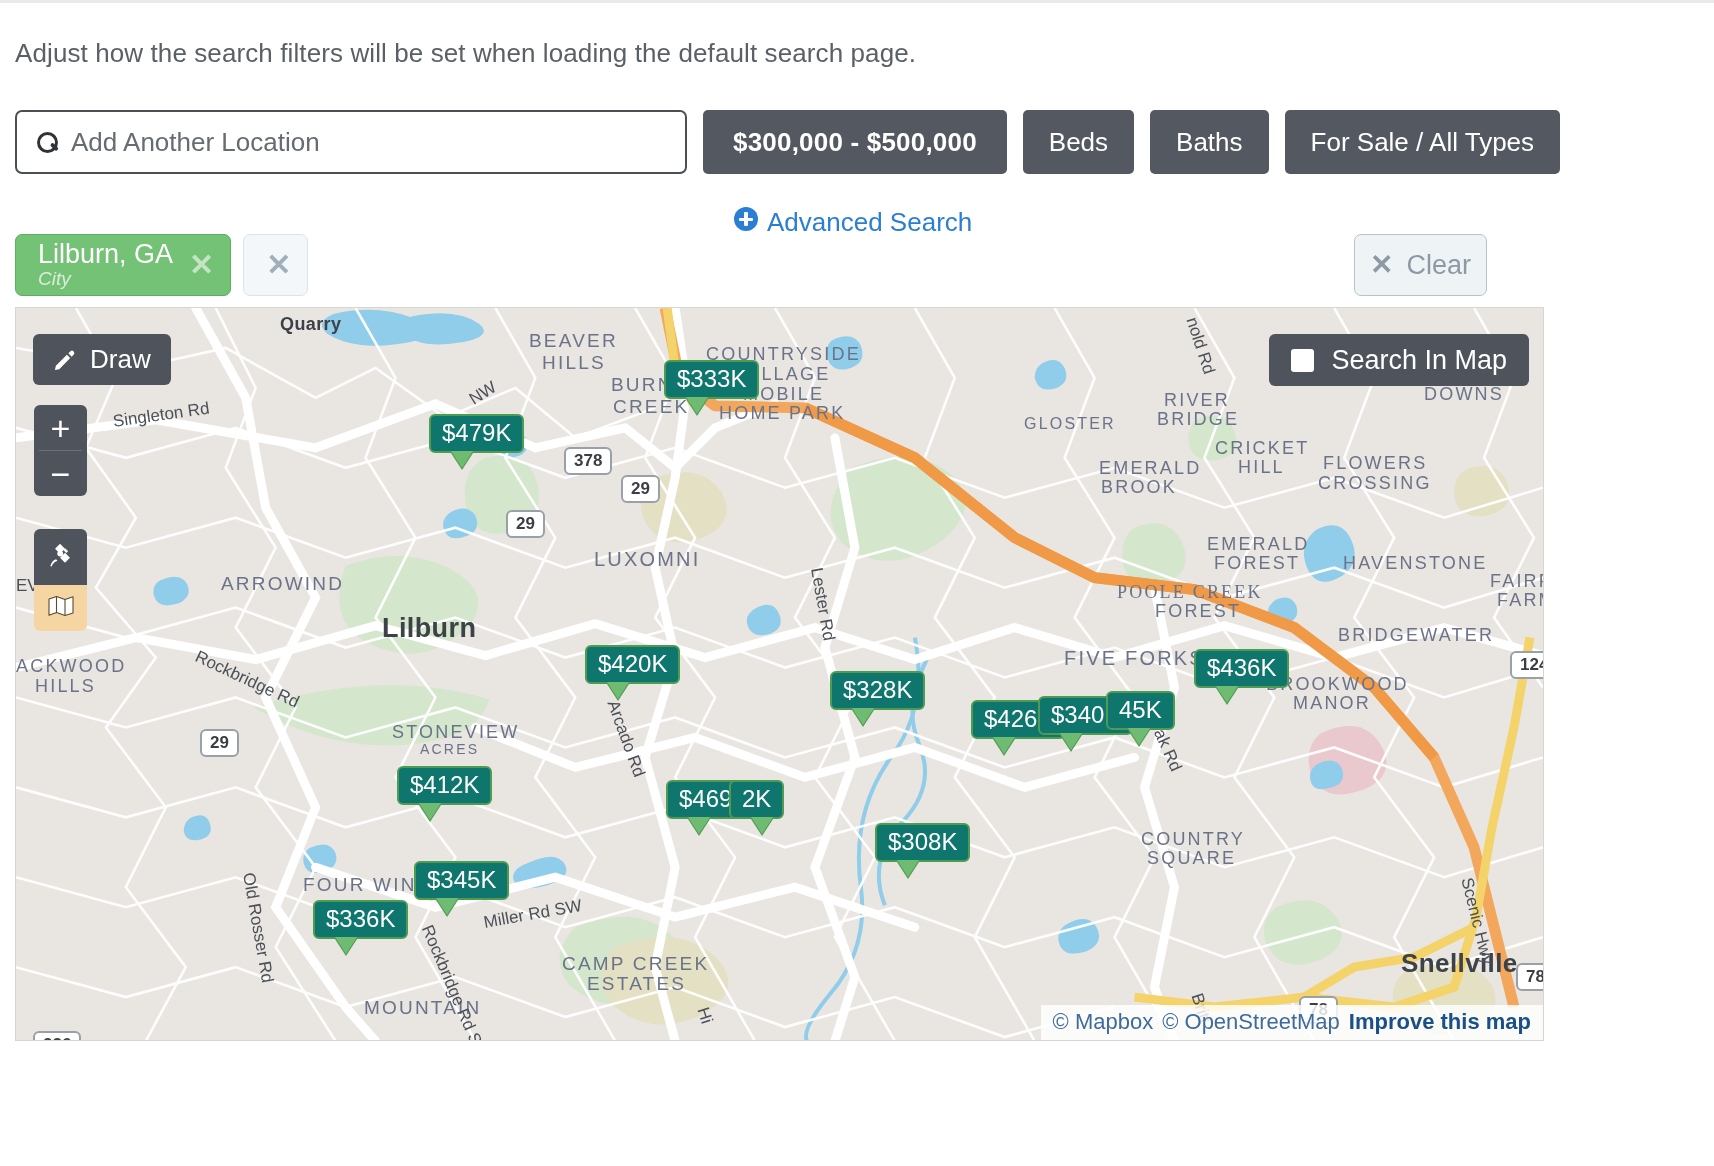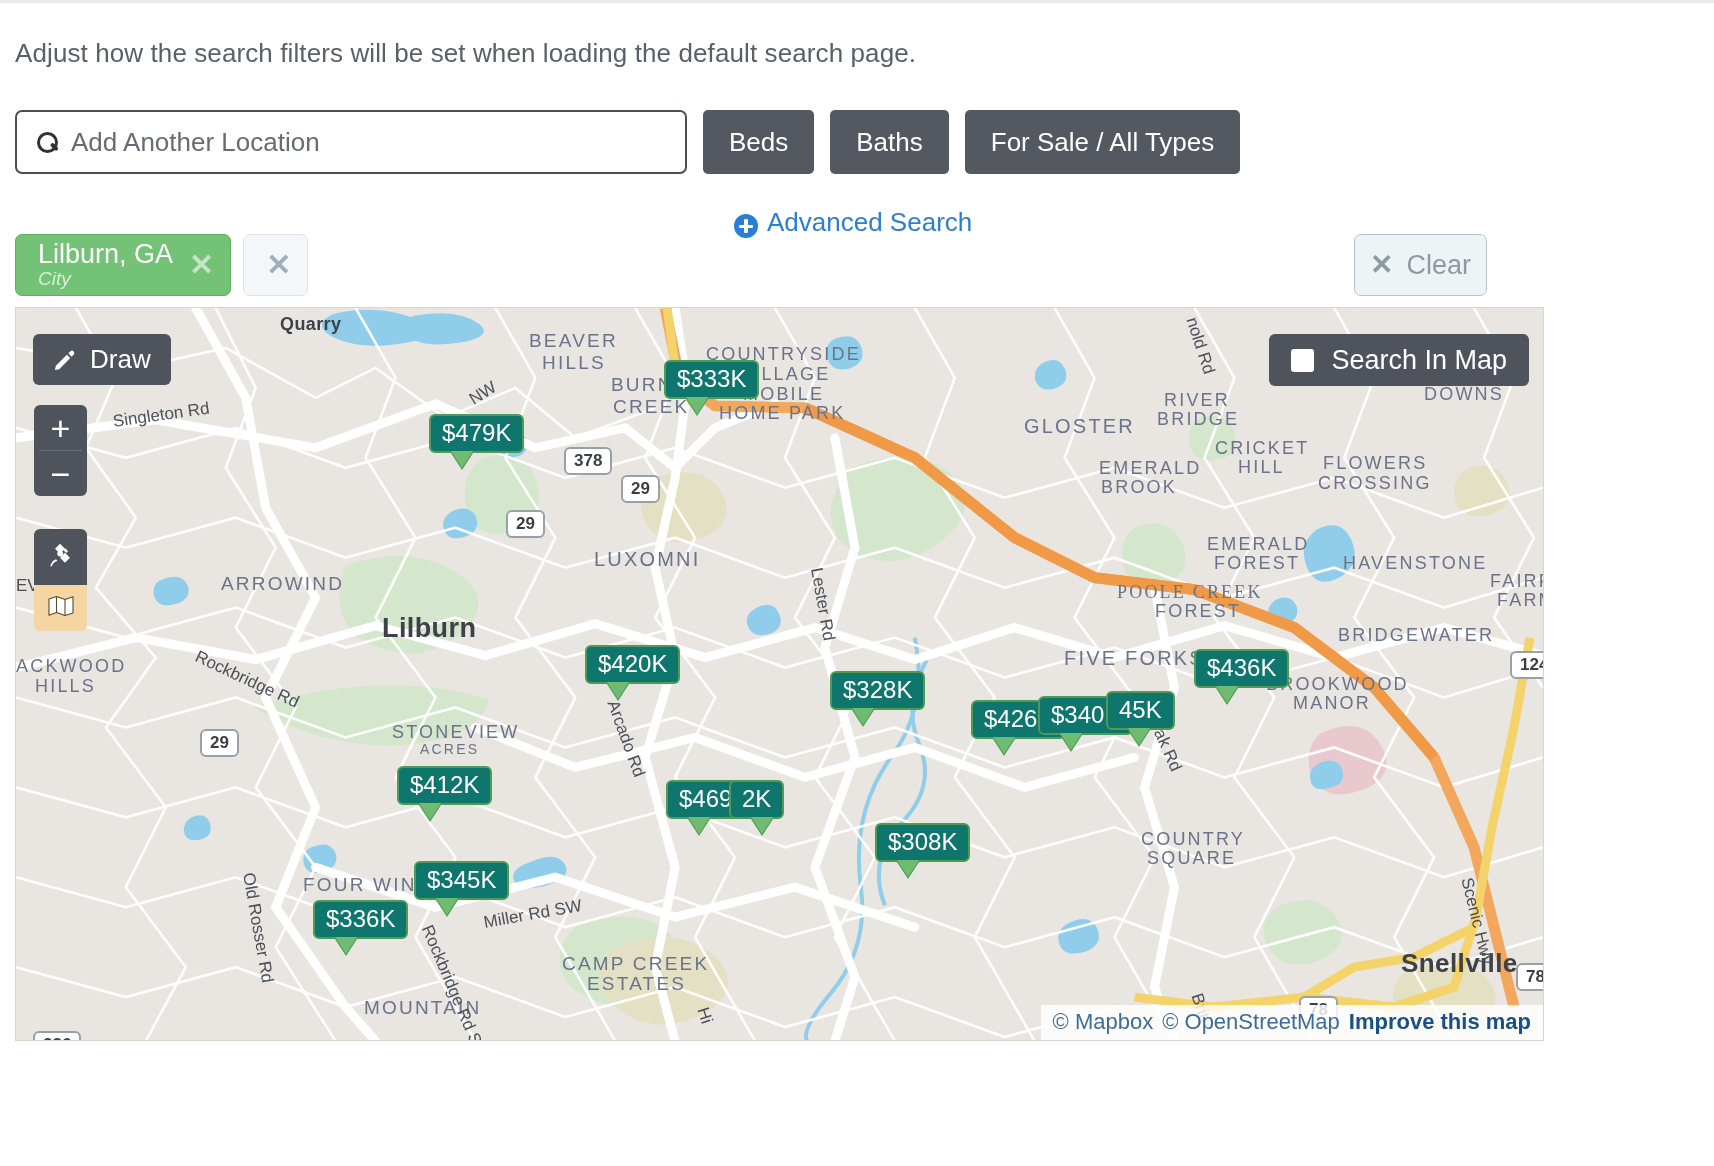"$300,000 - $500,000" div.fbtn { html: none -> <div>$300,000 - $500,000</div> }
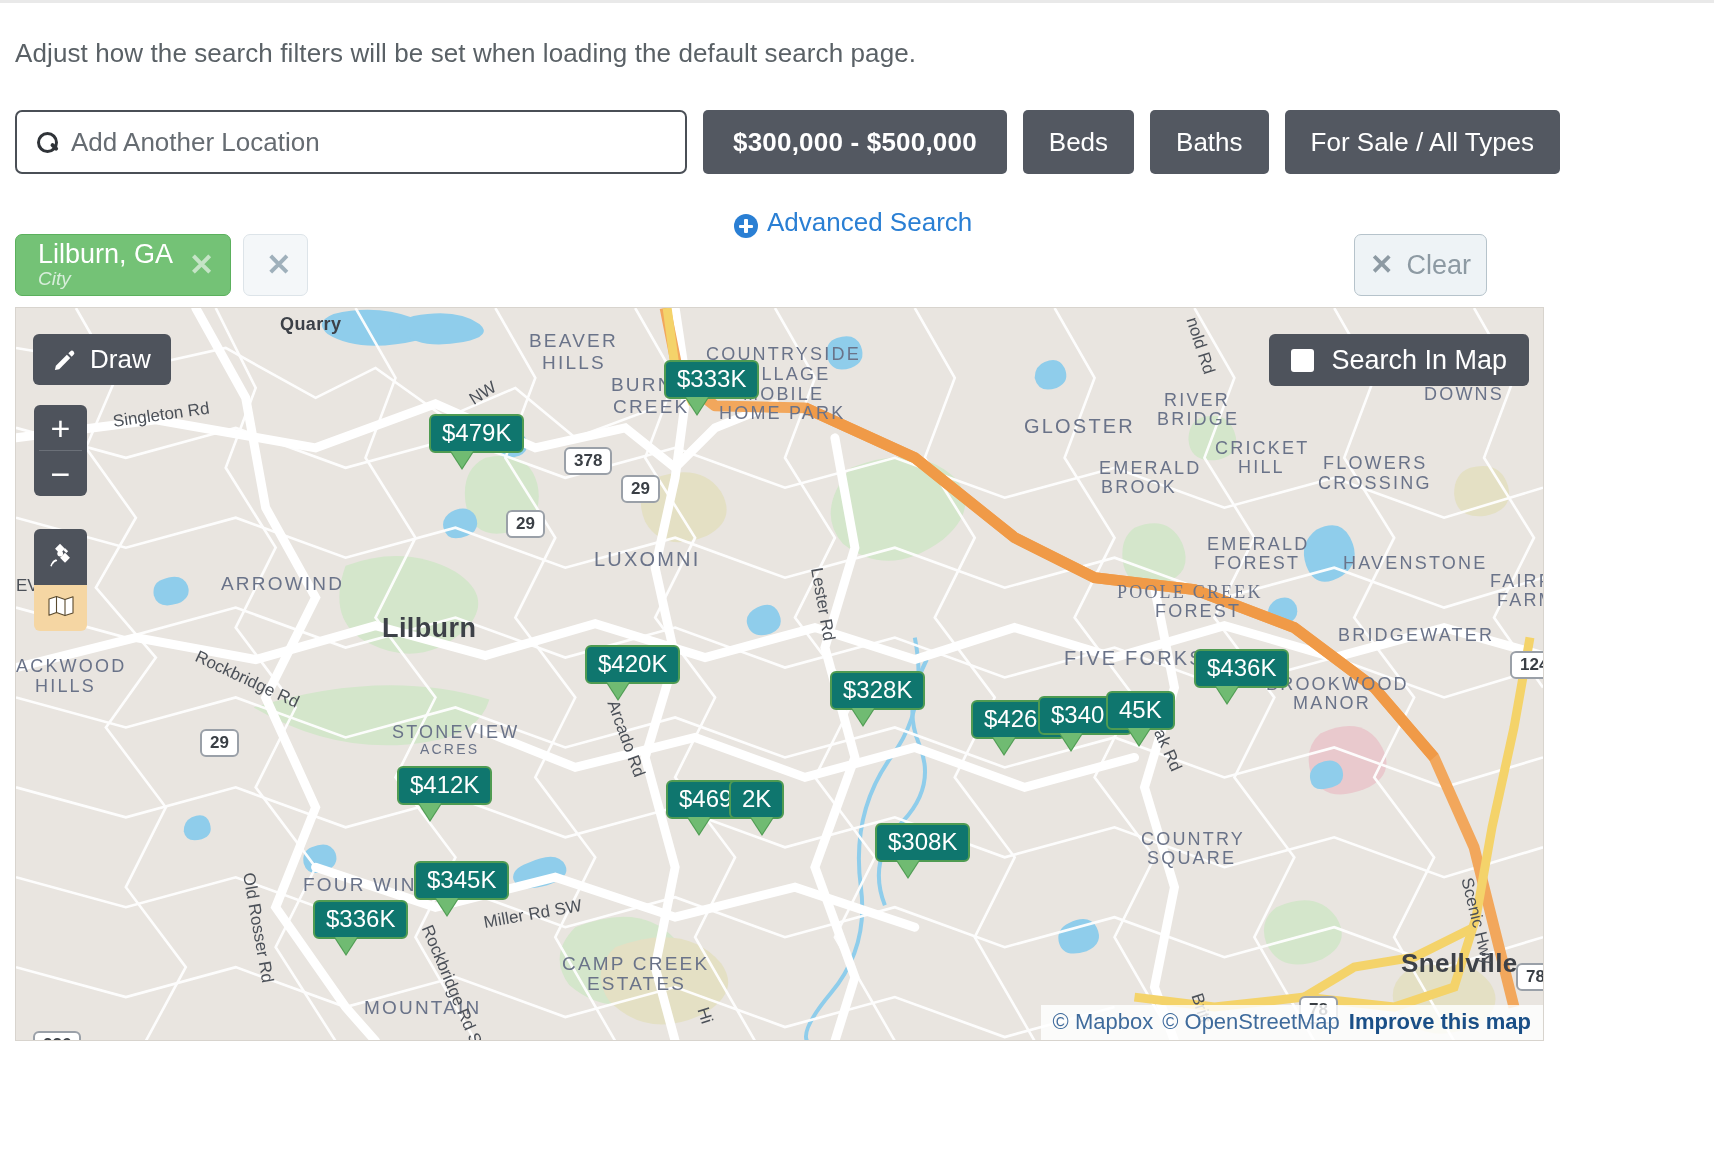"Advanced Search" .adv { align-items: flex-end -> flex-start }
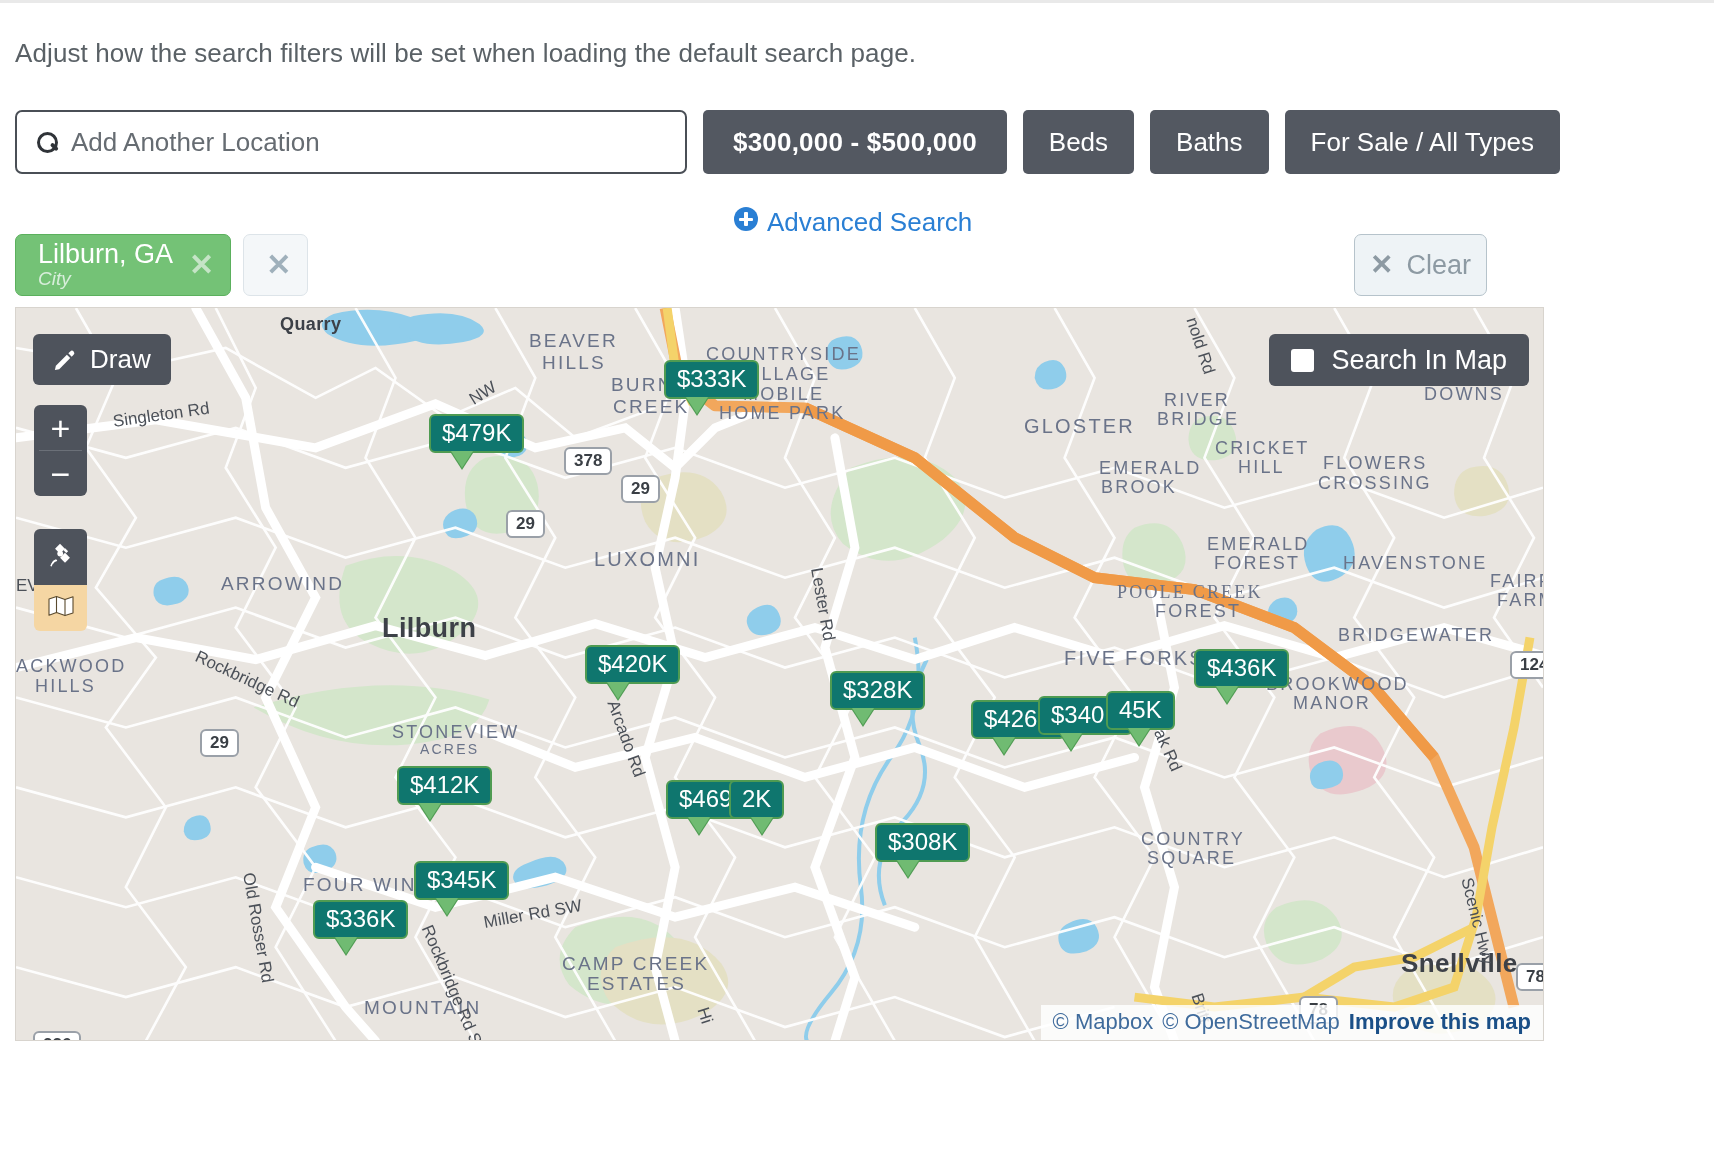"GLOSTER" div.lbl { font-size: 20px -> 16px }
